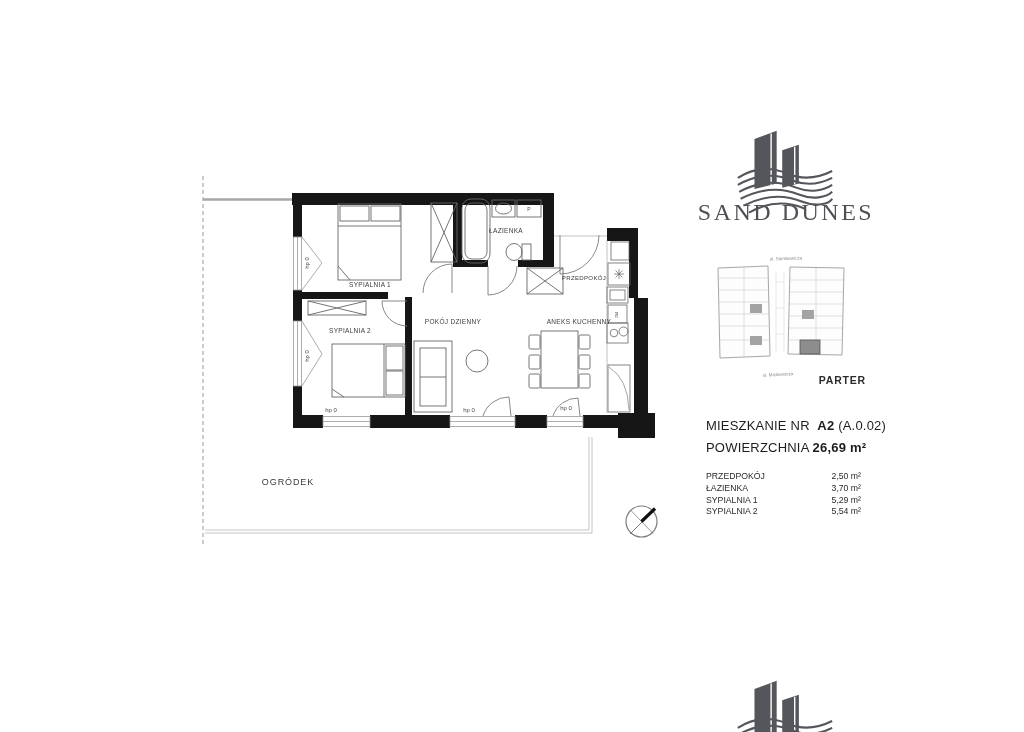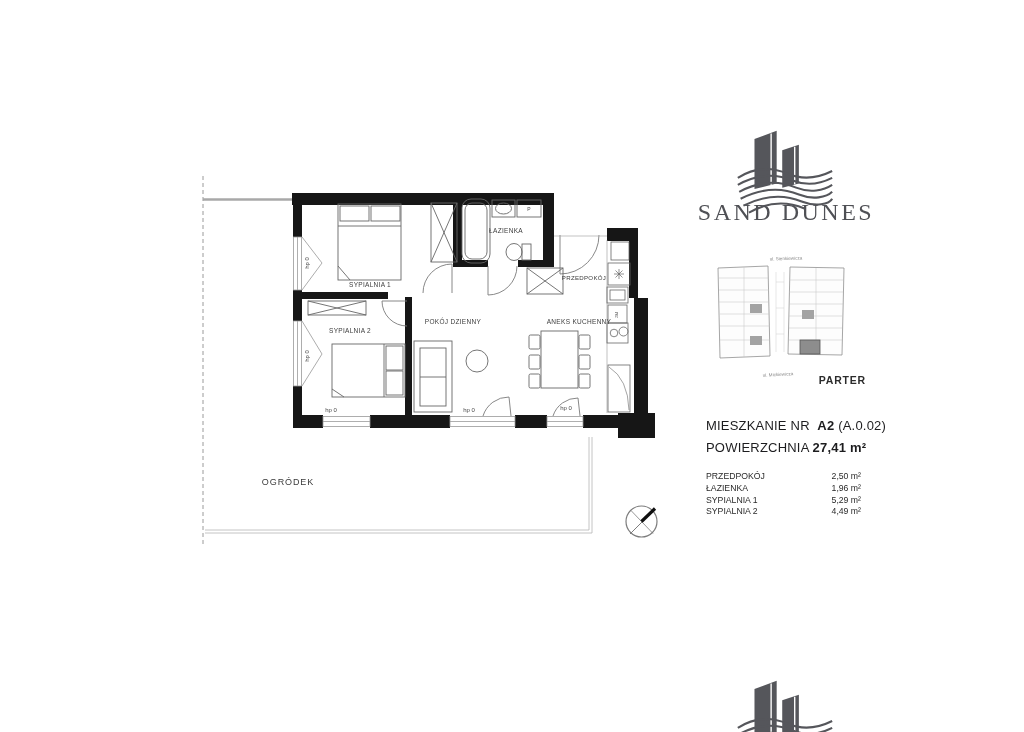"27,41 m²" b { text: 27,41 -> 26,69 }
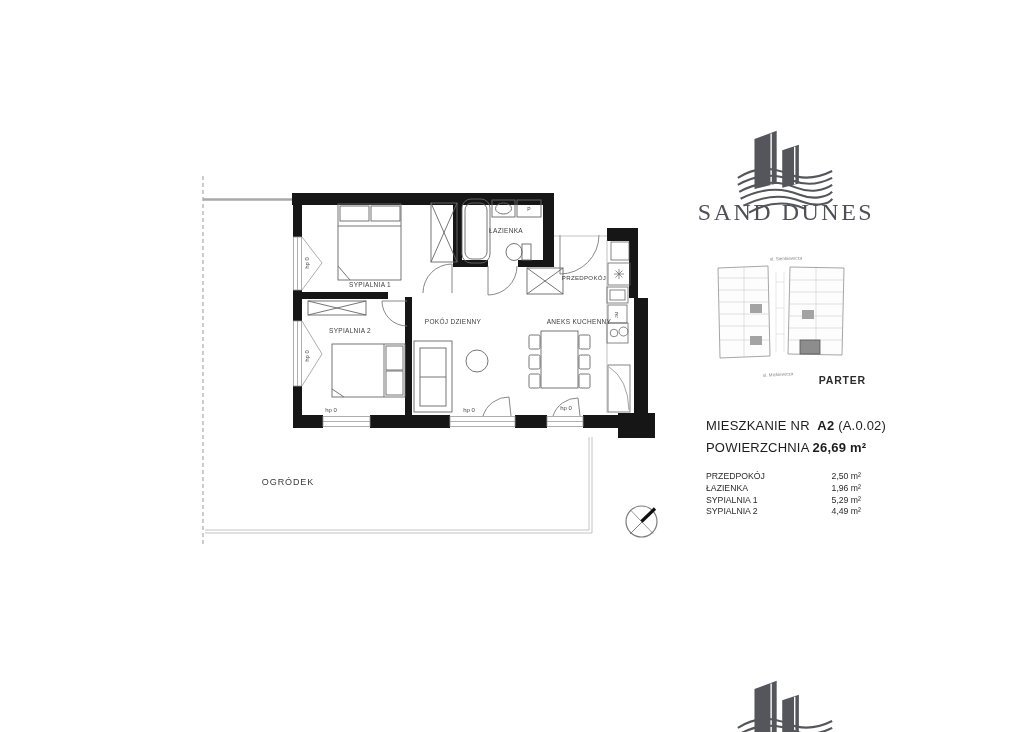"1,96 m²" span { text: 1,96 -> 3,70 }
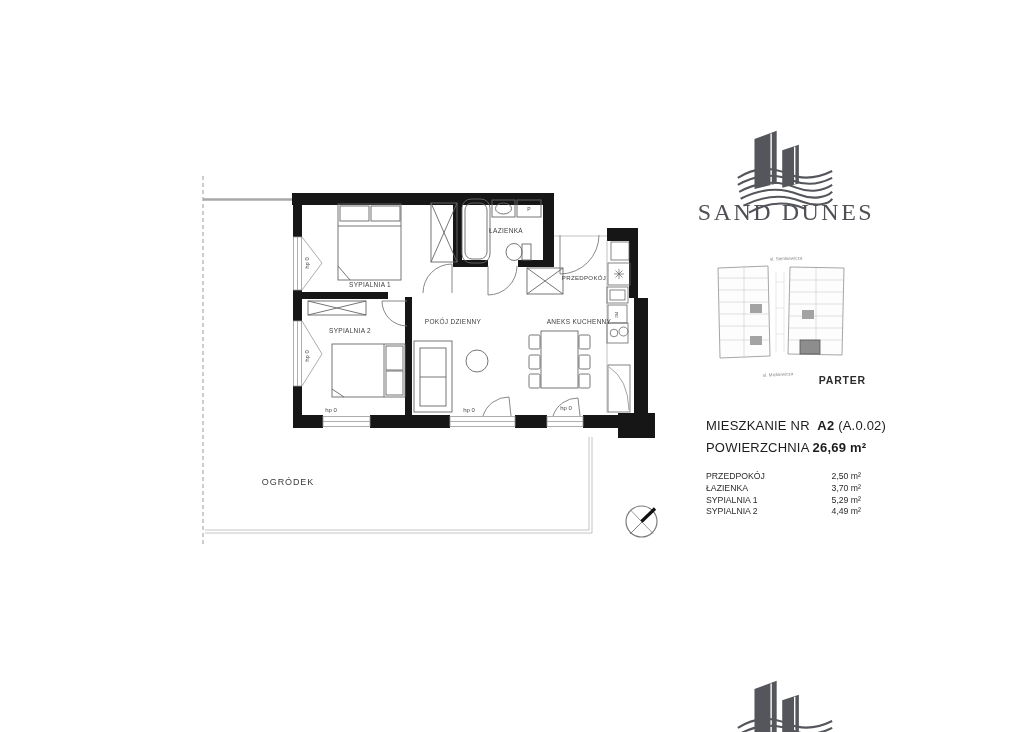"4,49 m²" span { text: 4,49 -> 5,54 }
